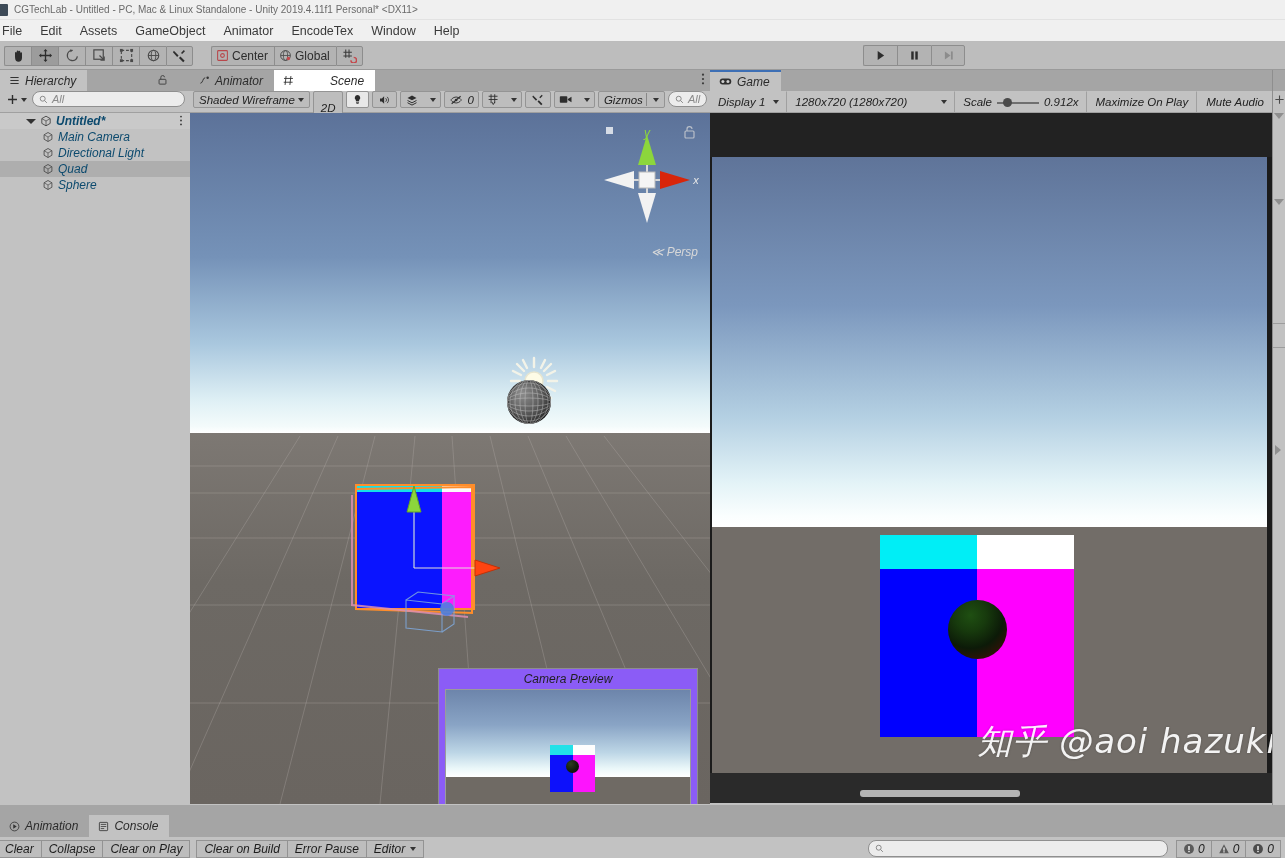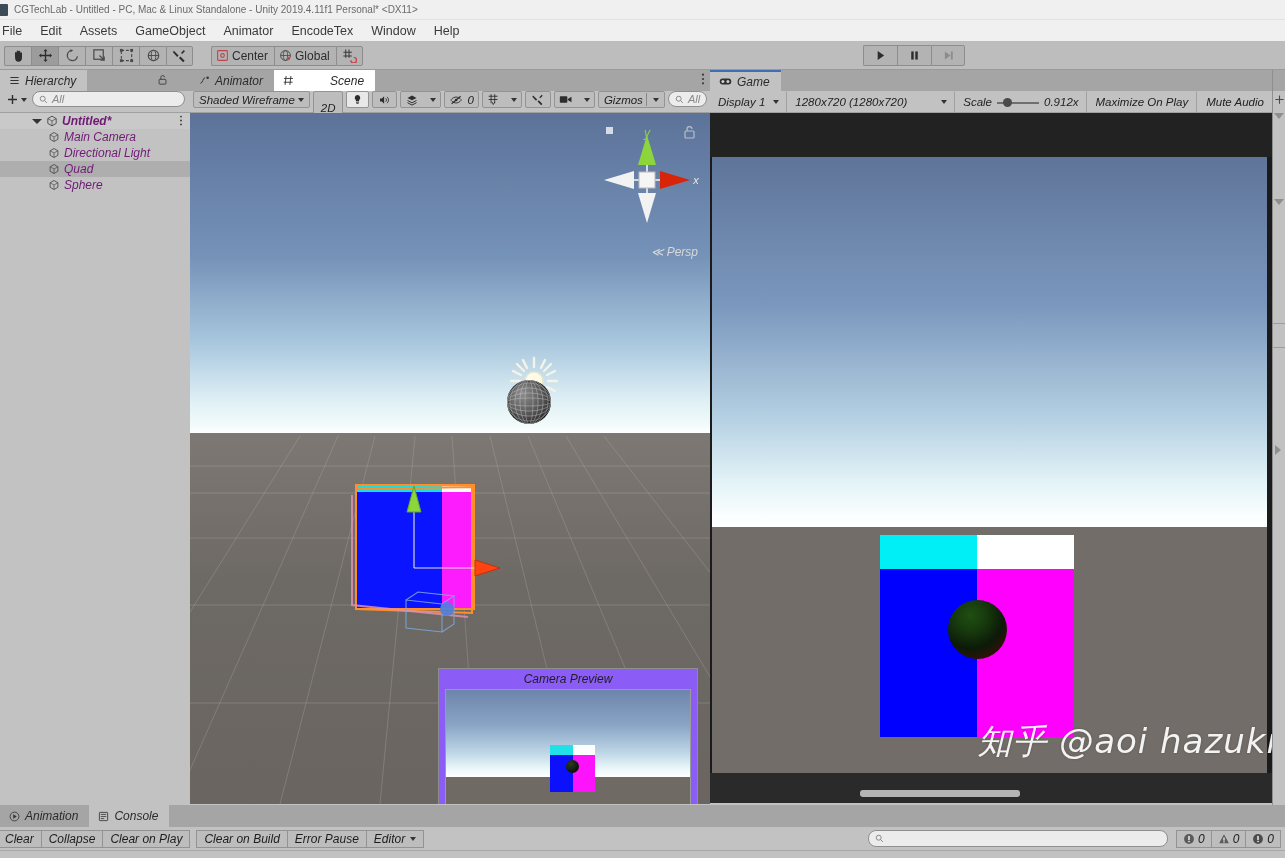"Untitled*" .hrow { color: #701a75 -> #0c4a6e; padding-left: 10px -> 4px }
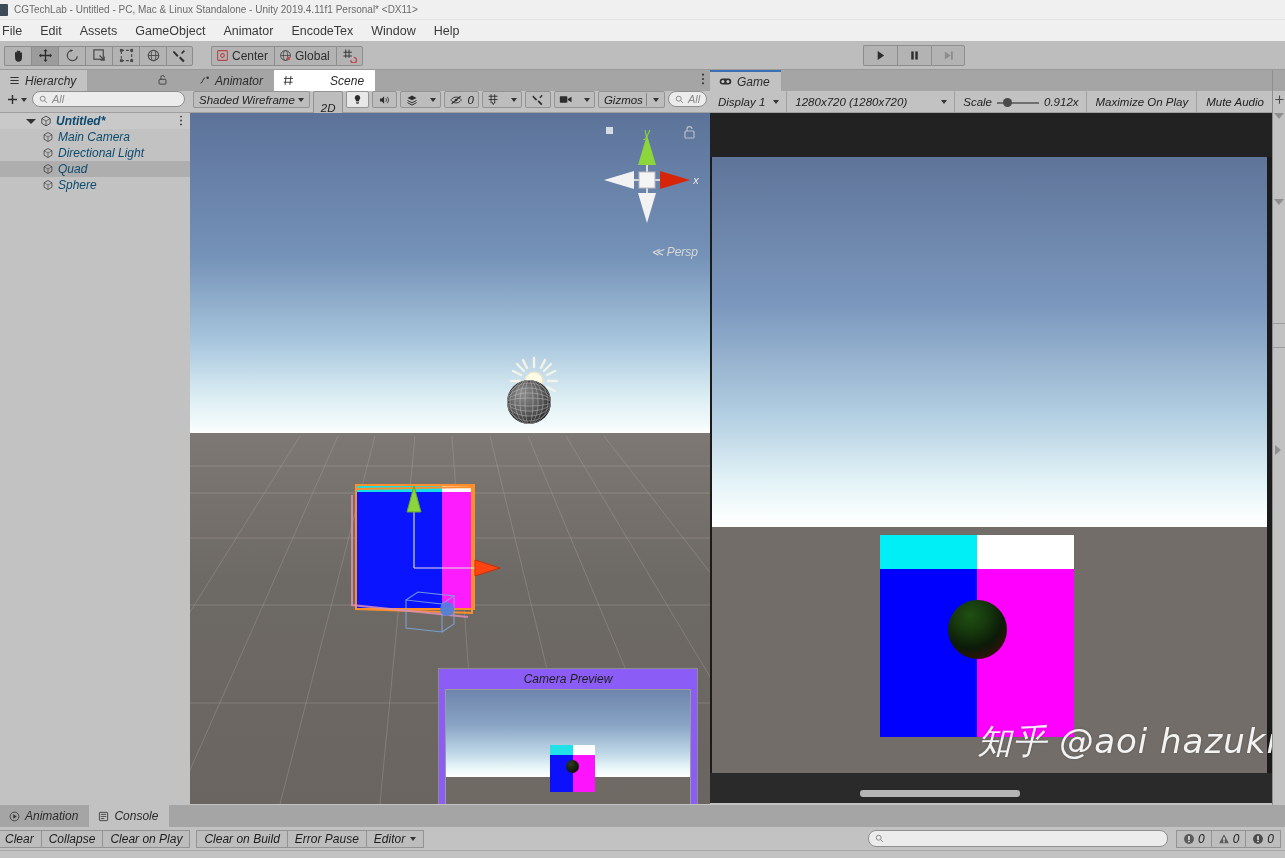"Animation" div.tabstrip { height: 22px -> 32px }
